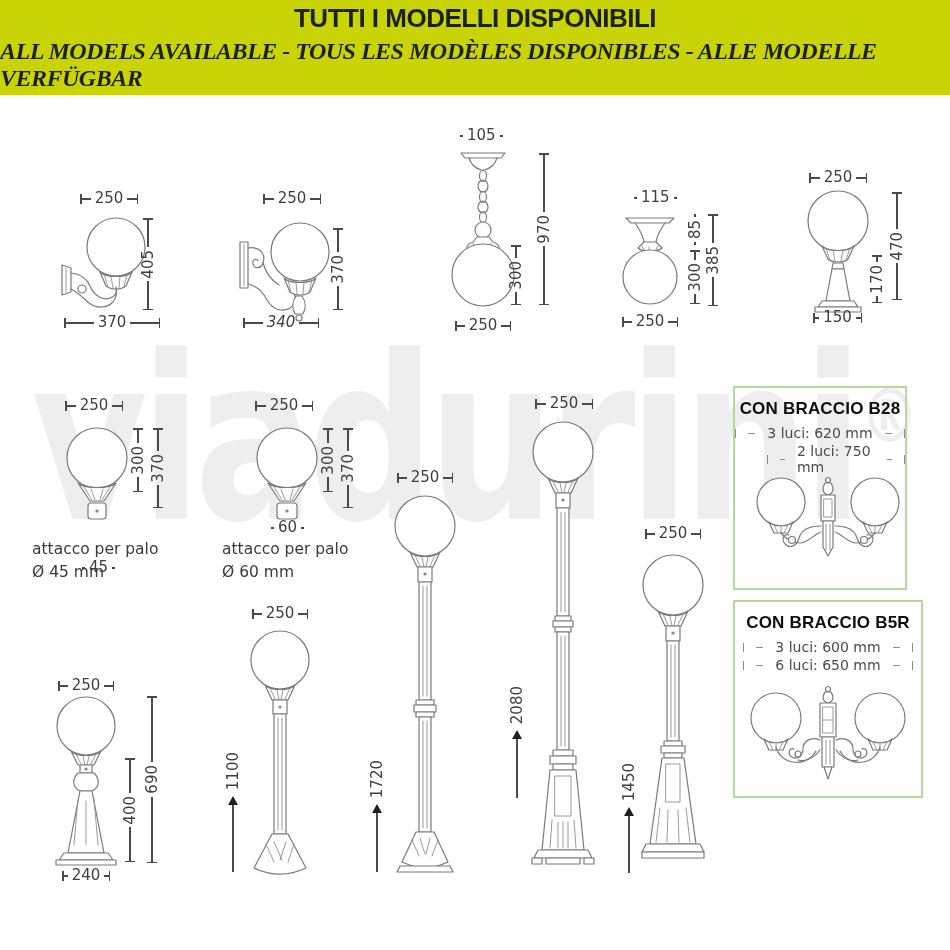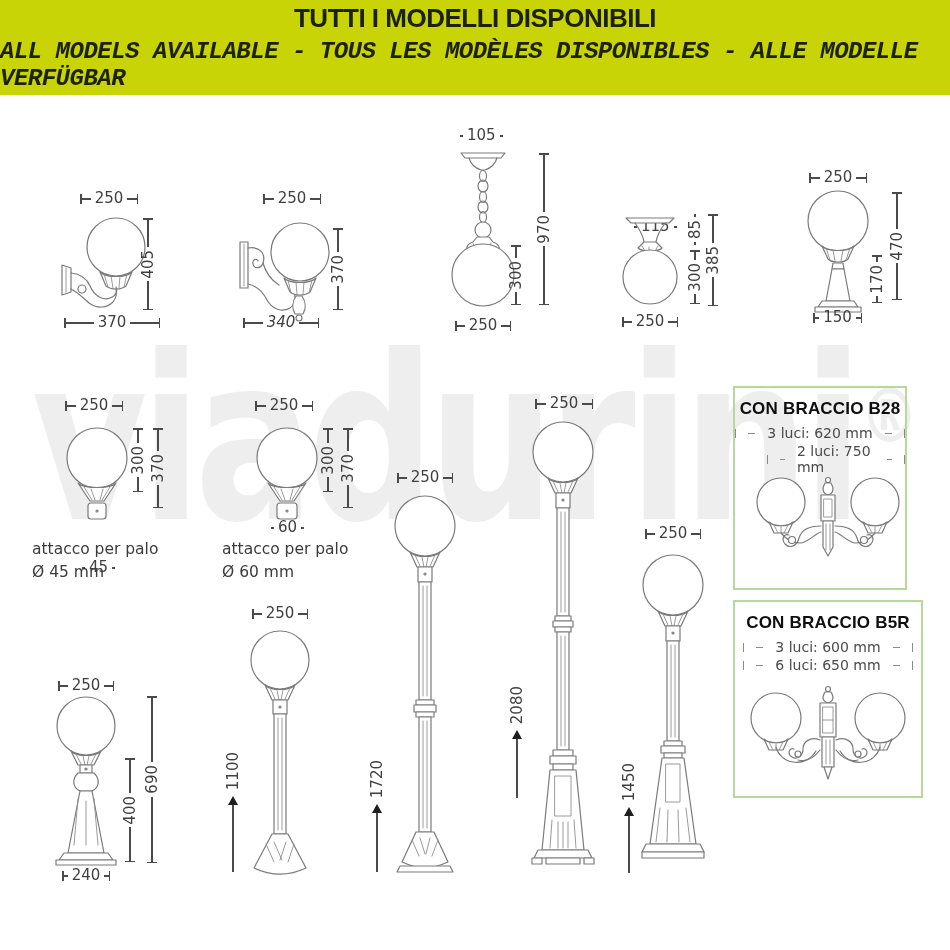"ALL MODELS AVAILABLE - TOUS" .h2 { font-family: Liberation Mono, monospace -> Liberation Serif, serif }
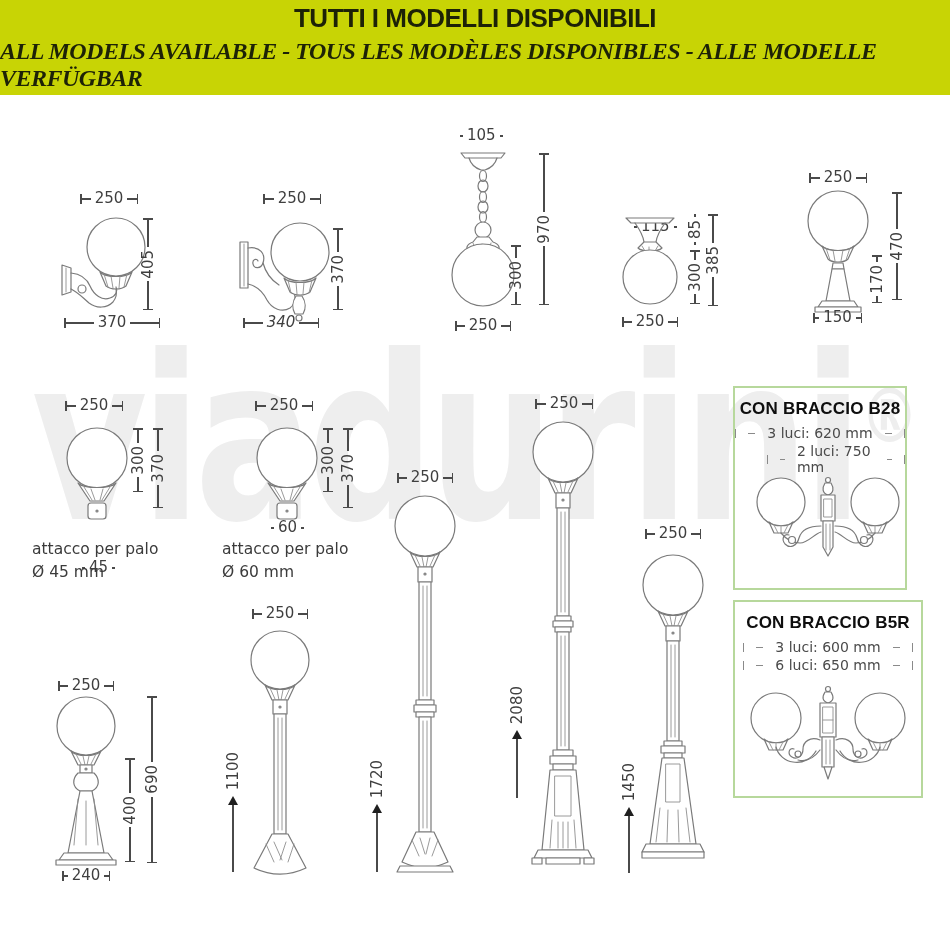"115" div.hdim { margin-top: 29px -> none }
